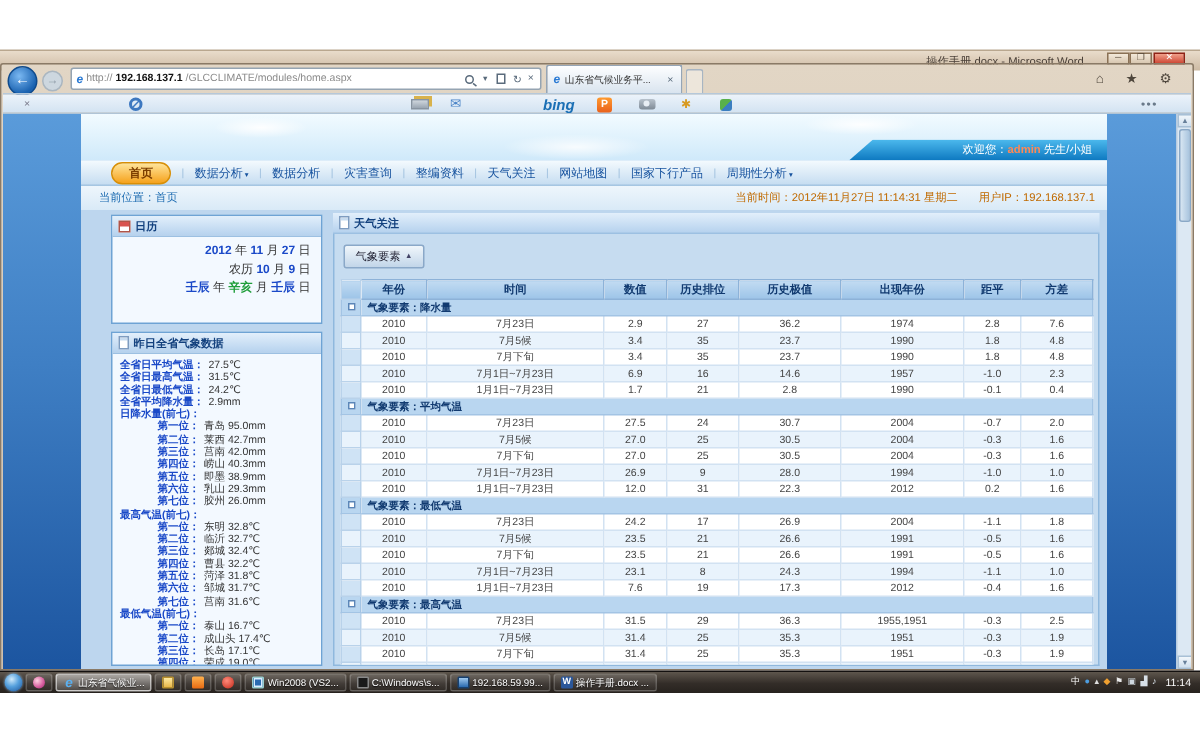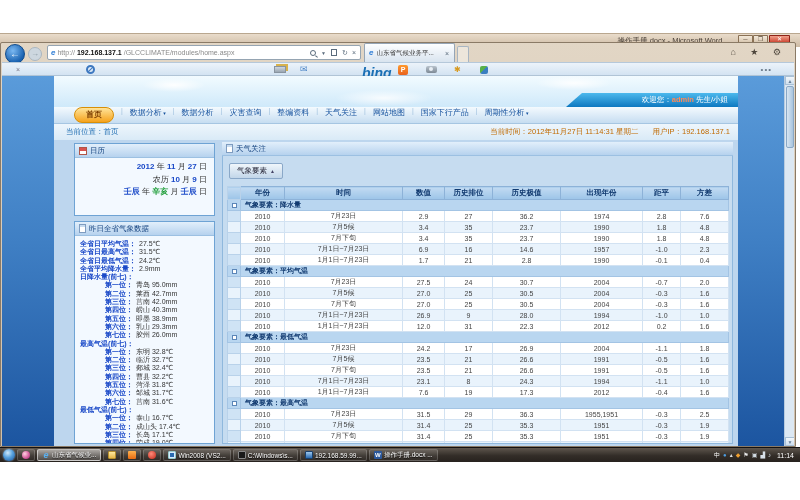"bing" #bing-logo { font-size: 14px -> 10px }
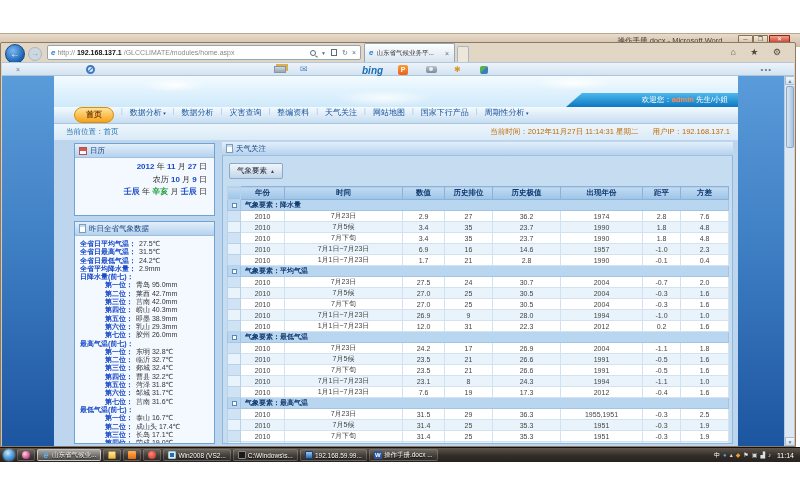"首页" #navbar { align-items: none -> center }
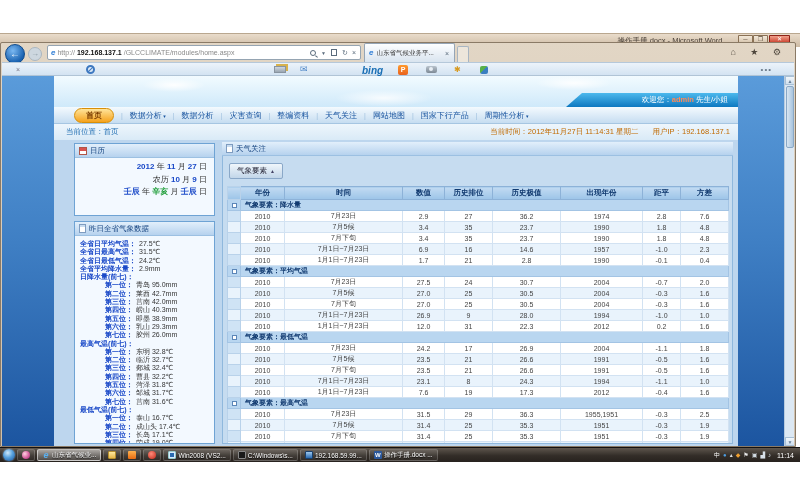"日历" .panel-head { font-weight: normal -> bold }
